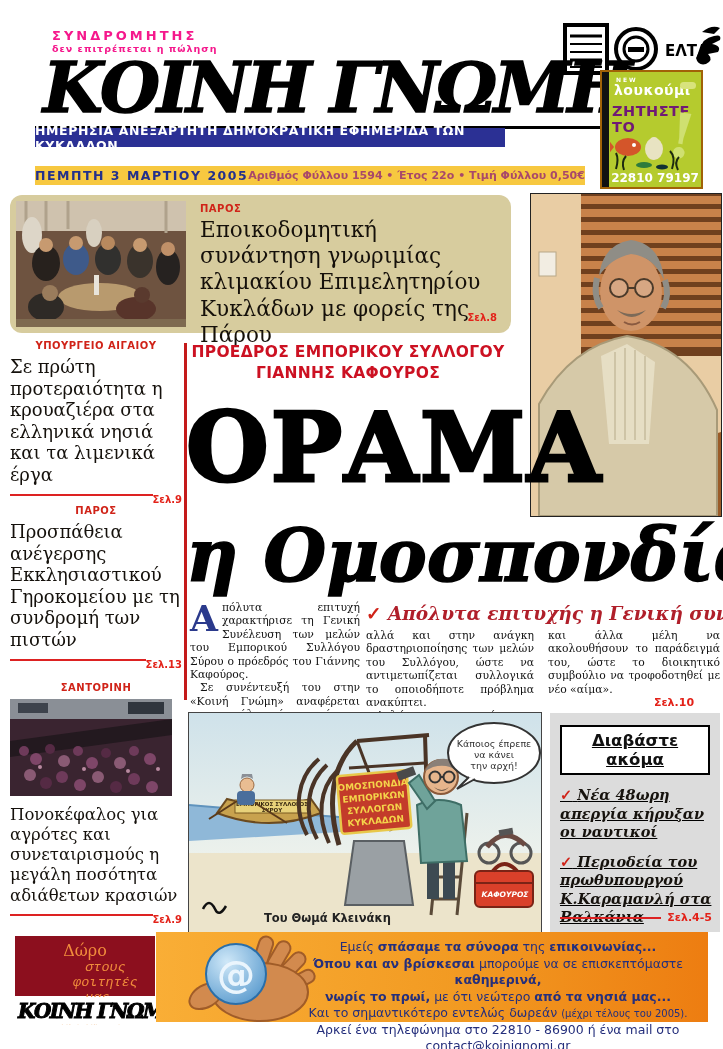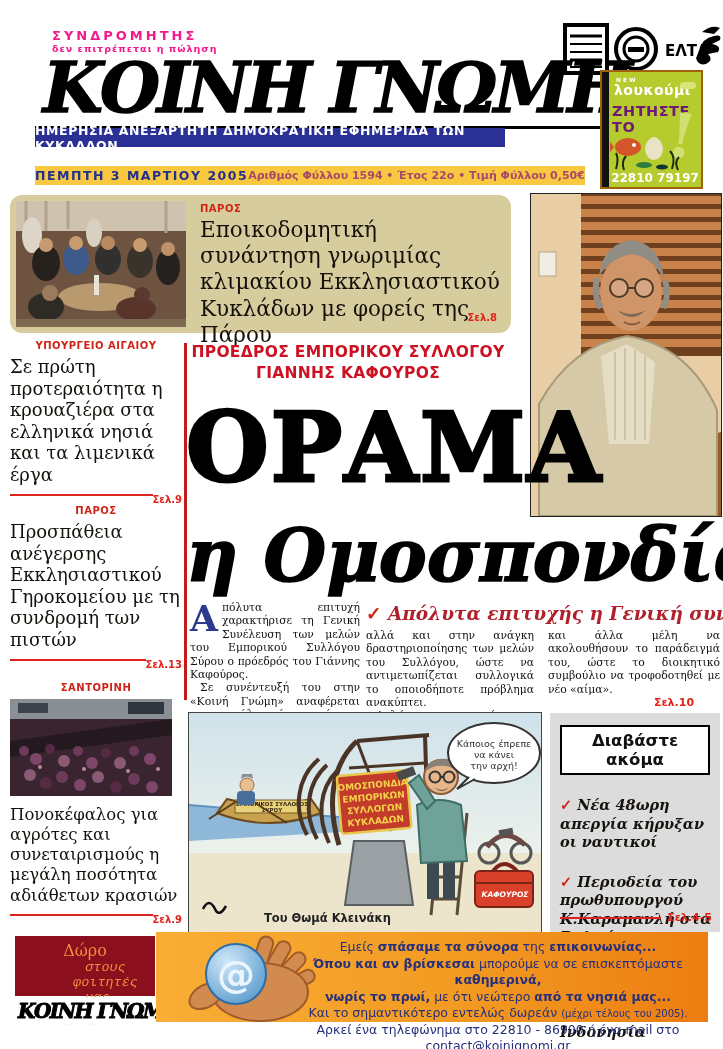"Εποικοδομητική συνάντηση γνωριμίας" div.abs { text: Εκκλησιαστικού -> Επιμελητηρίου }
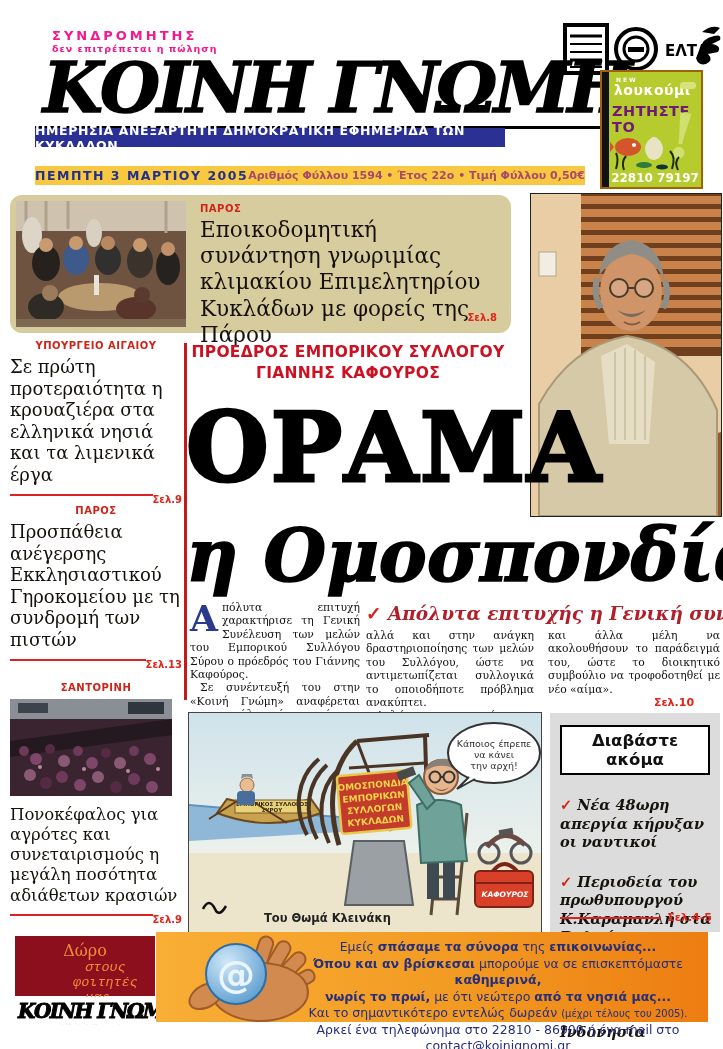"Διαβάστε ακόμα" div.abs { text-decoration: none -> underline }
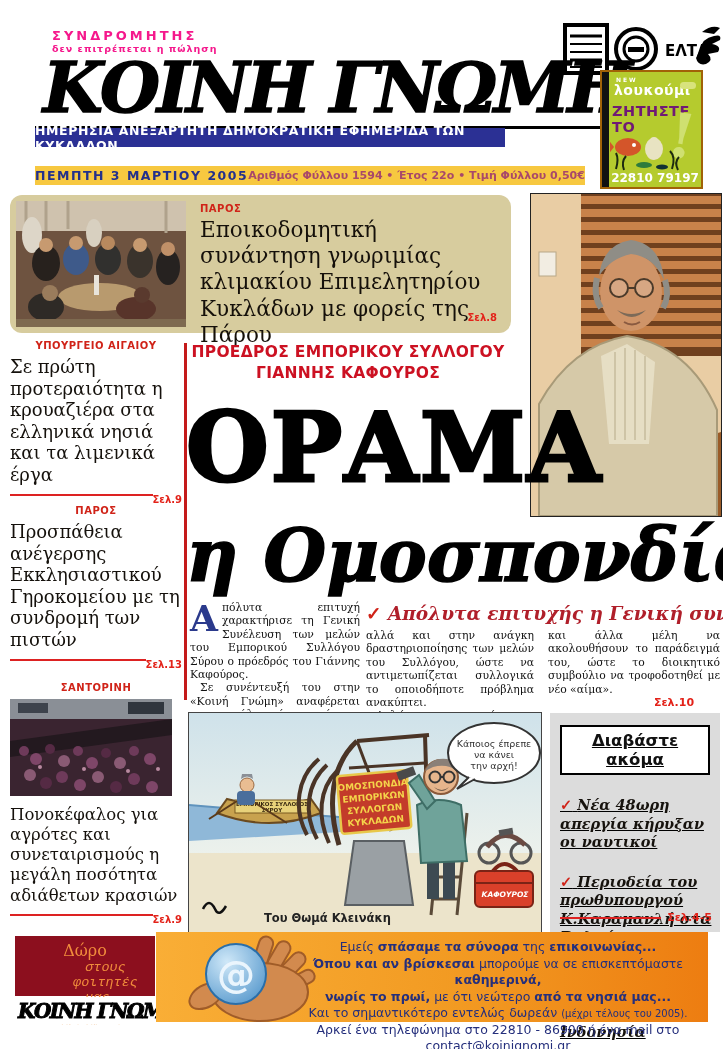"✓ Νέα 48ωρη απεργία κήρυξαν" .ra-item { margin: 21px 8px 0 10px -> 11px 8px 0 10px }
